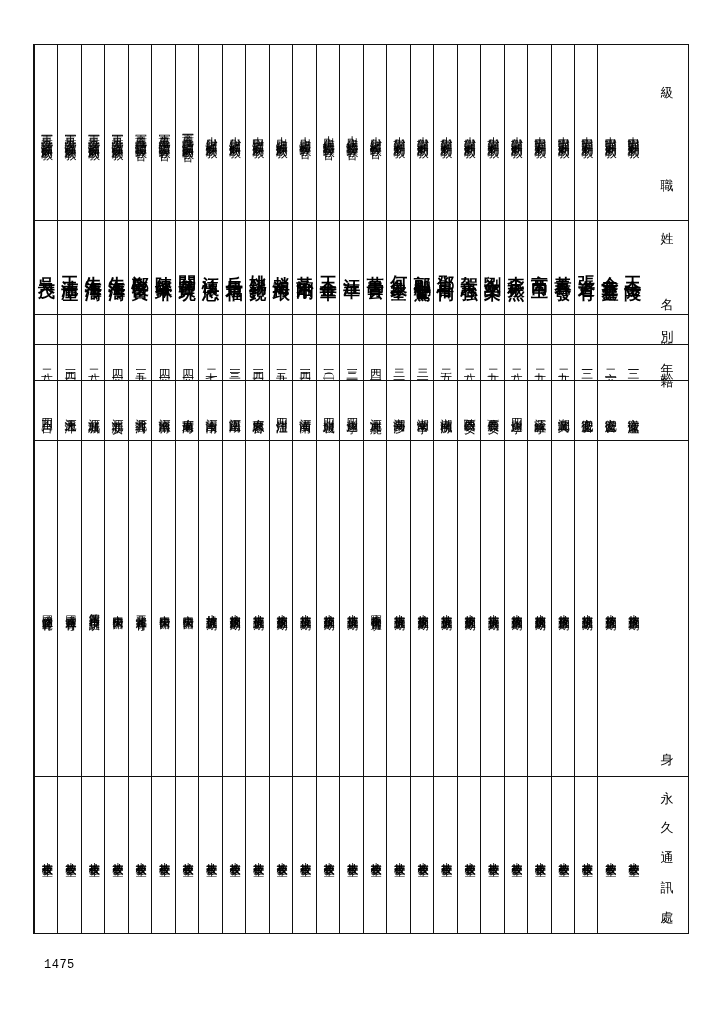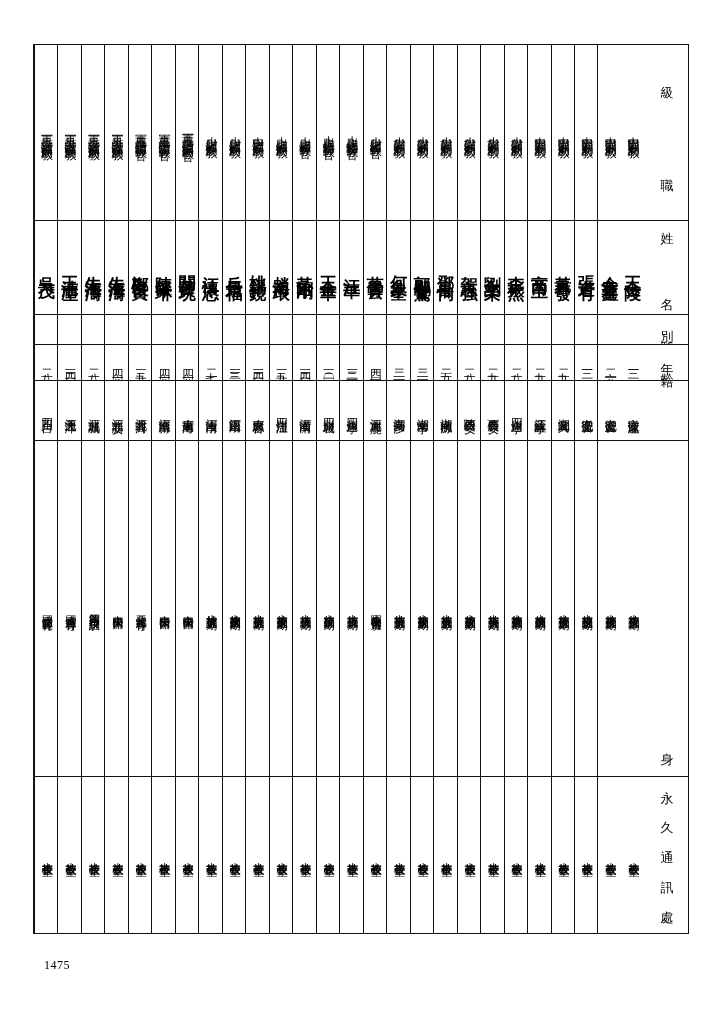"1475" .page-number { font-family: Liberation Serif, serif -> Liberation Mono, monospace }
